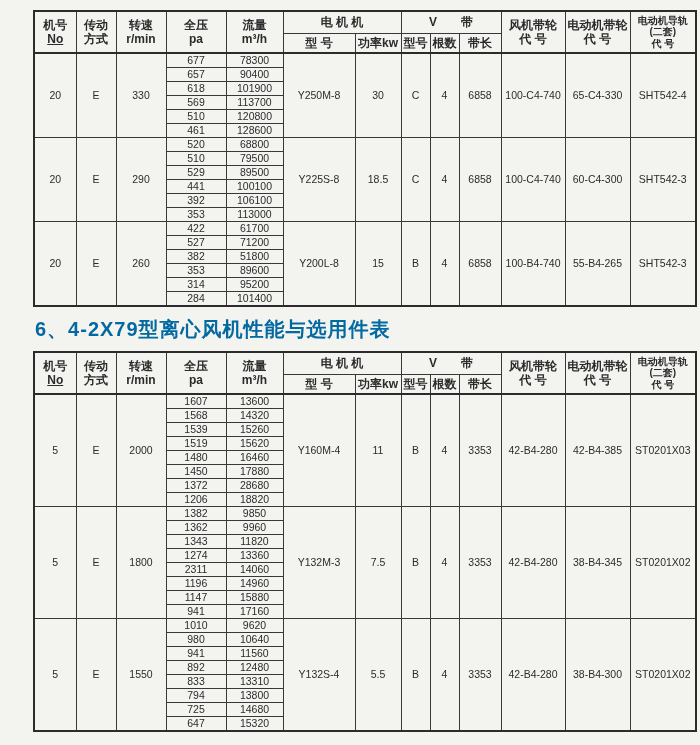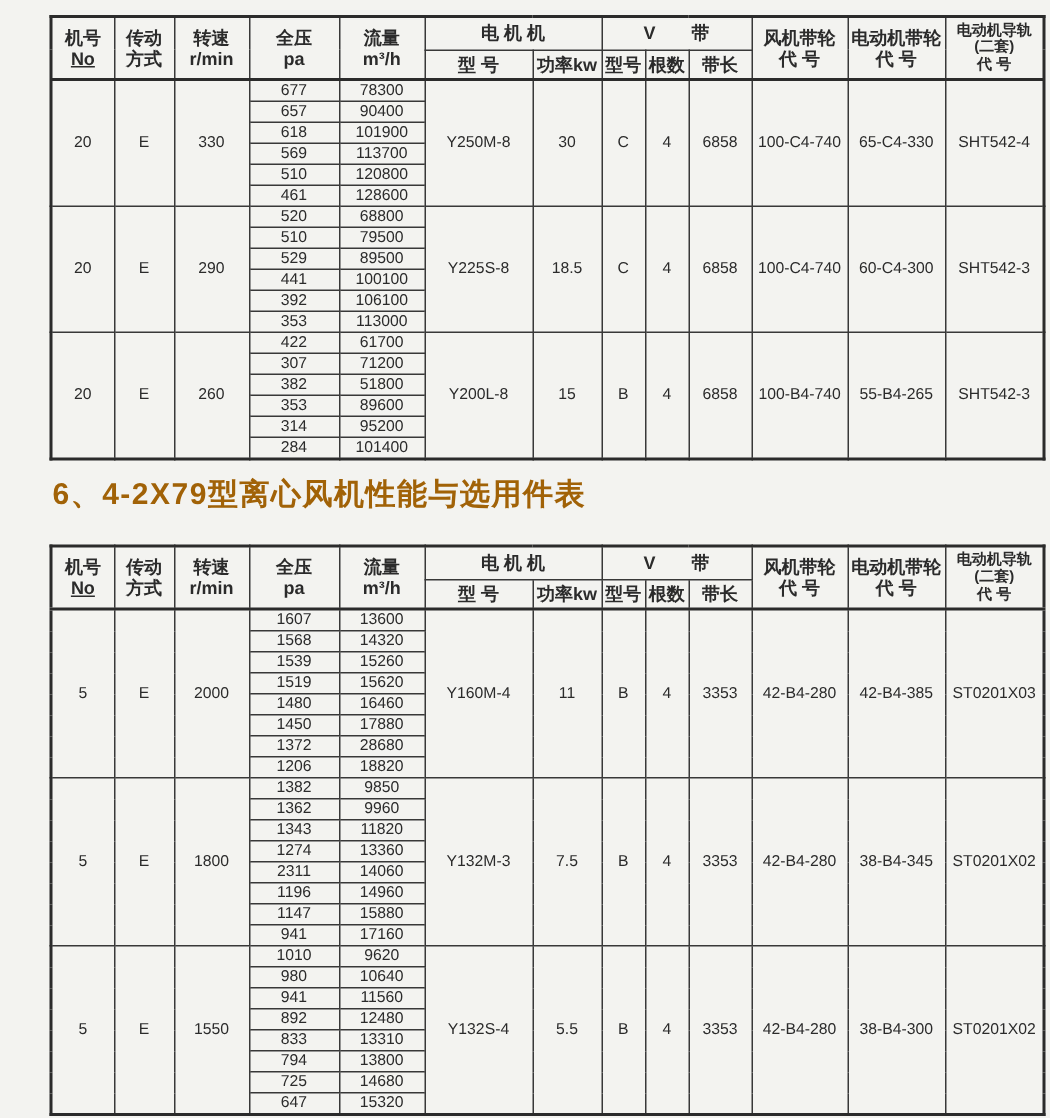"307" td { text: 307 -> 527 }
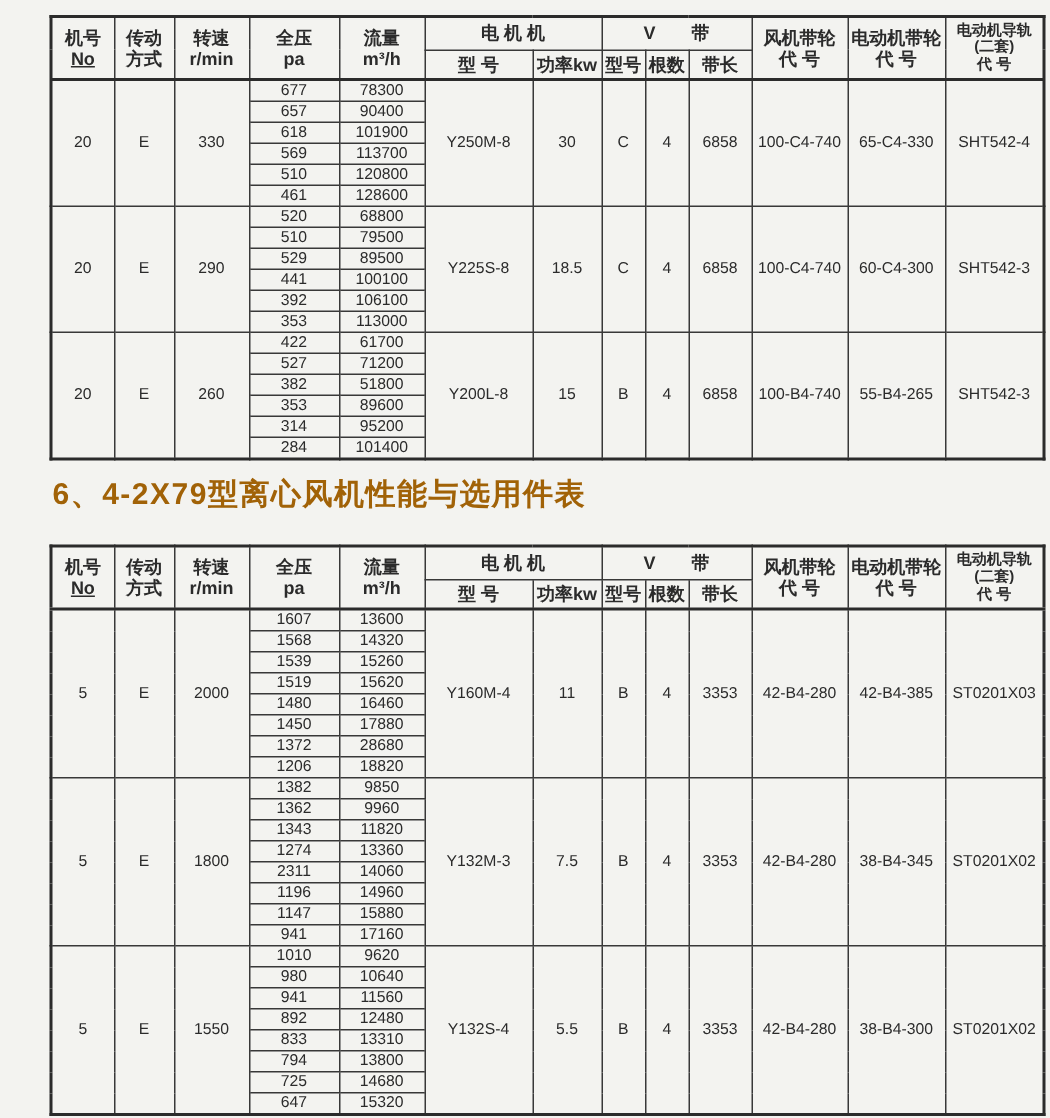"6、4-2X79型离心风机性能与选用件表" .section-title { color: #a16207 -> #0369a1; margin: 9px 0 20px 2px -> 9px 0 8px 2px }
